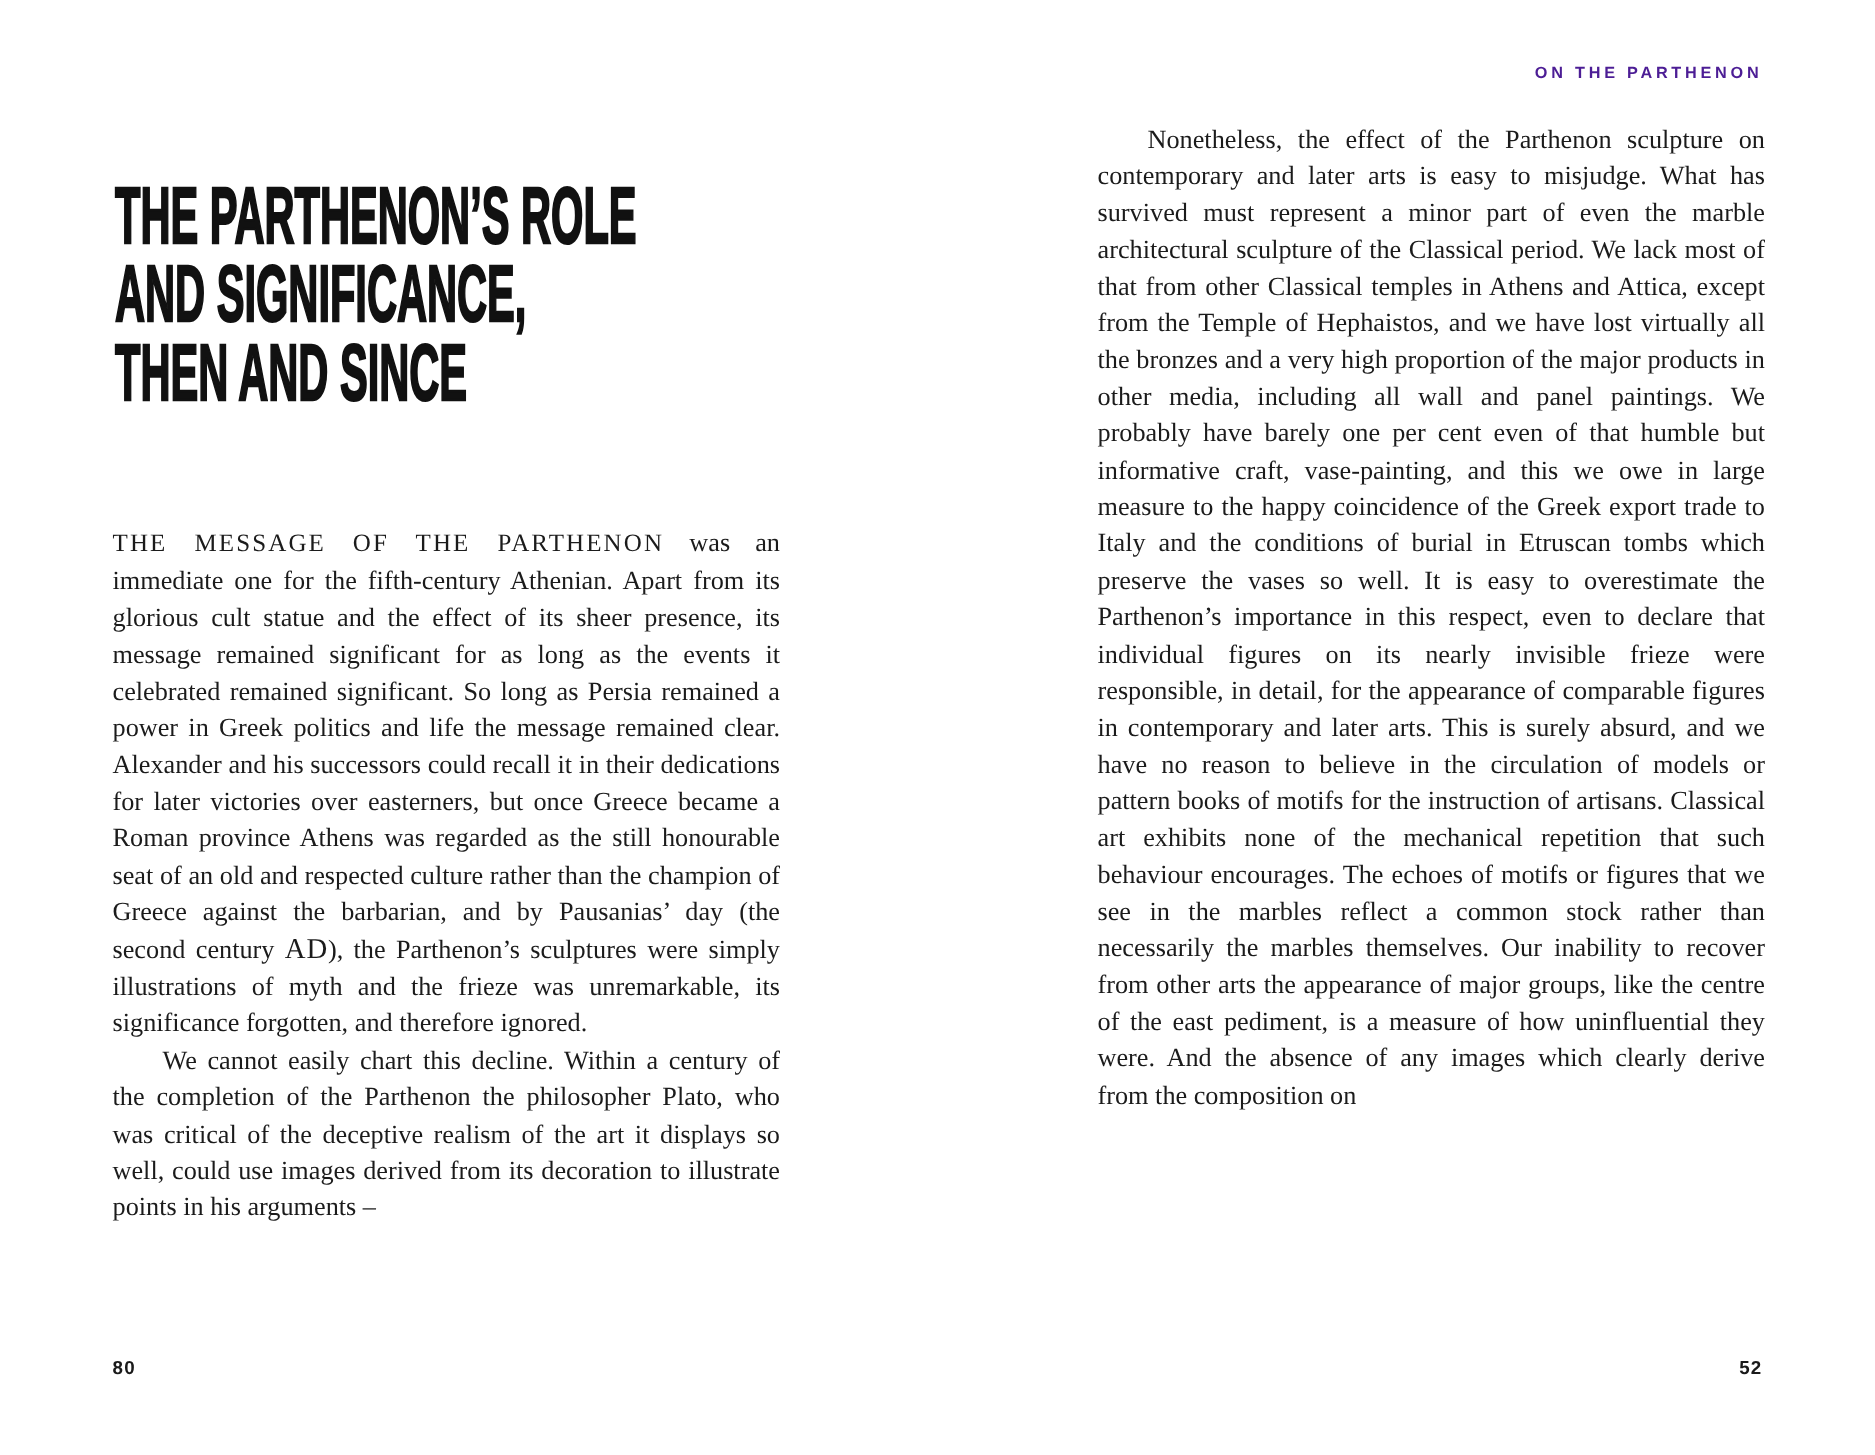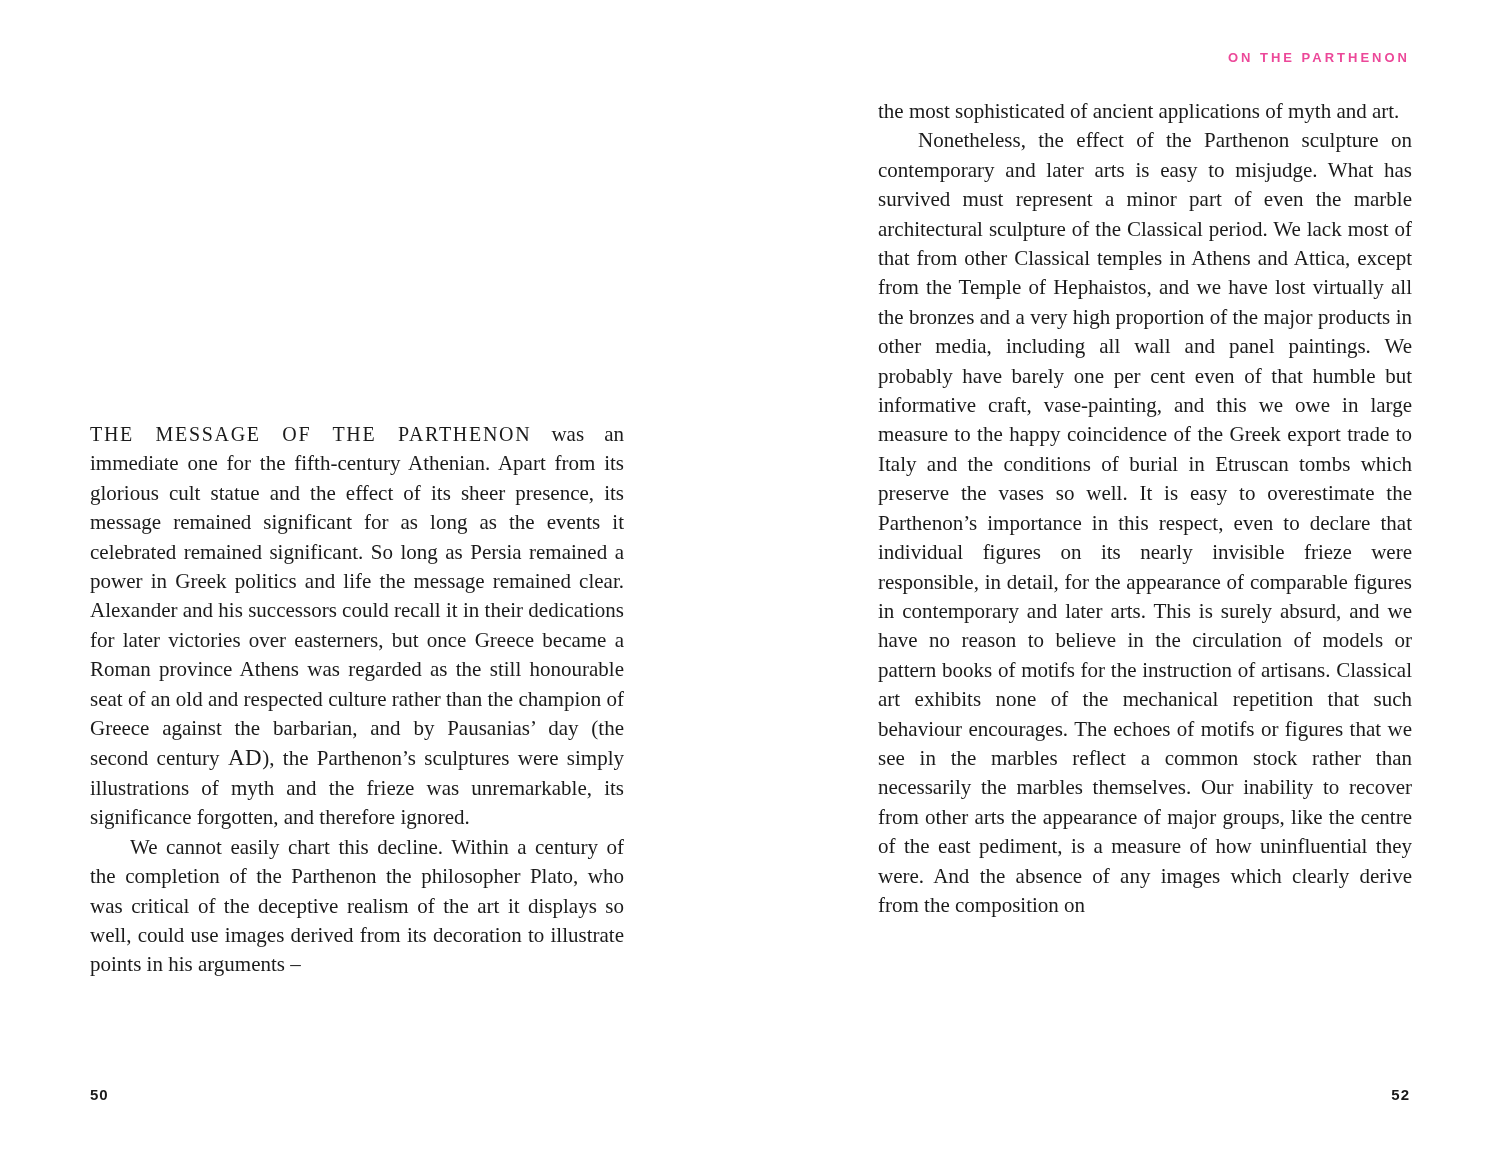"ON THE PARTHENON" #running-header { color: #ec4899 -> #4c1d95 }
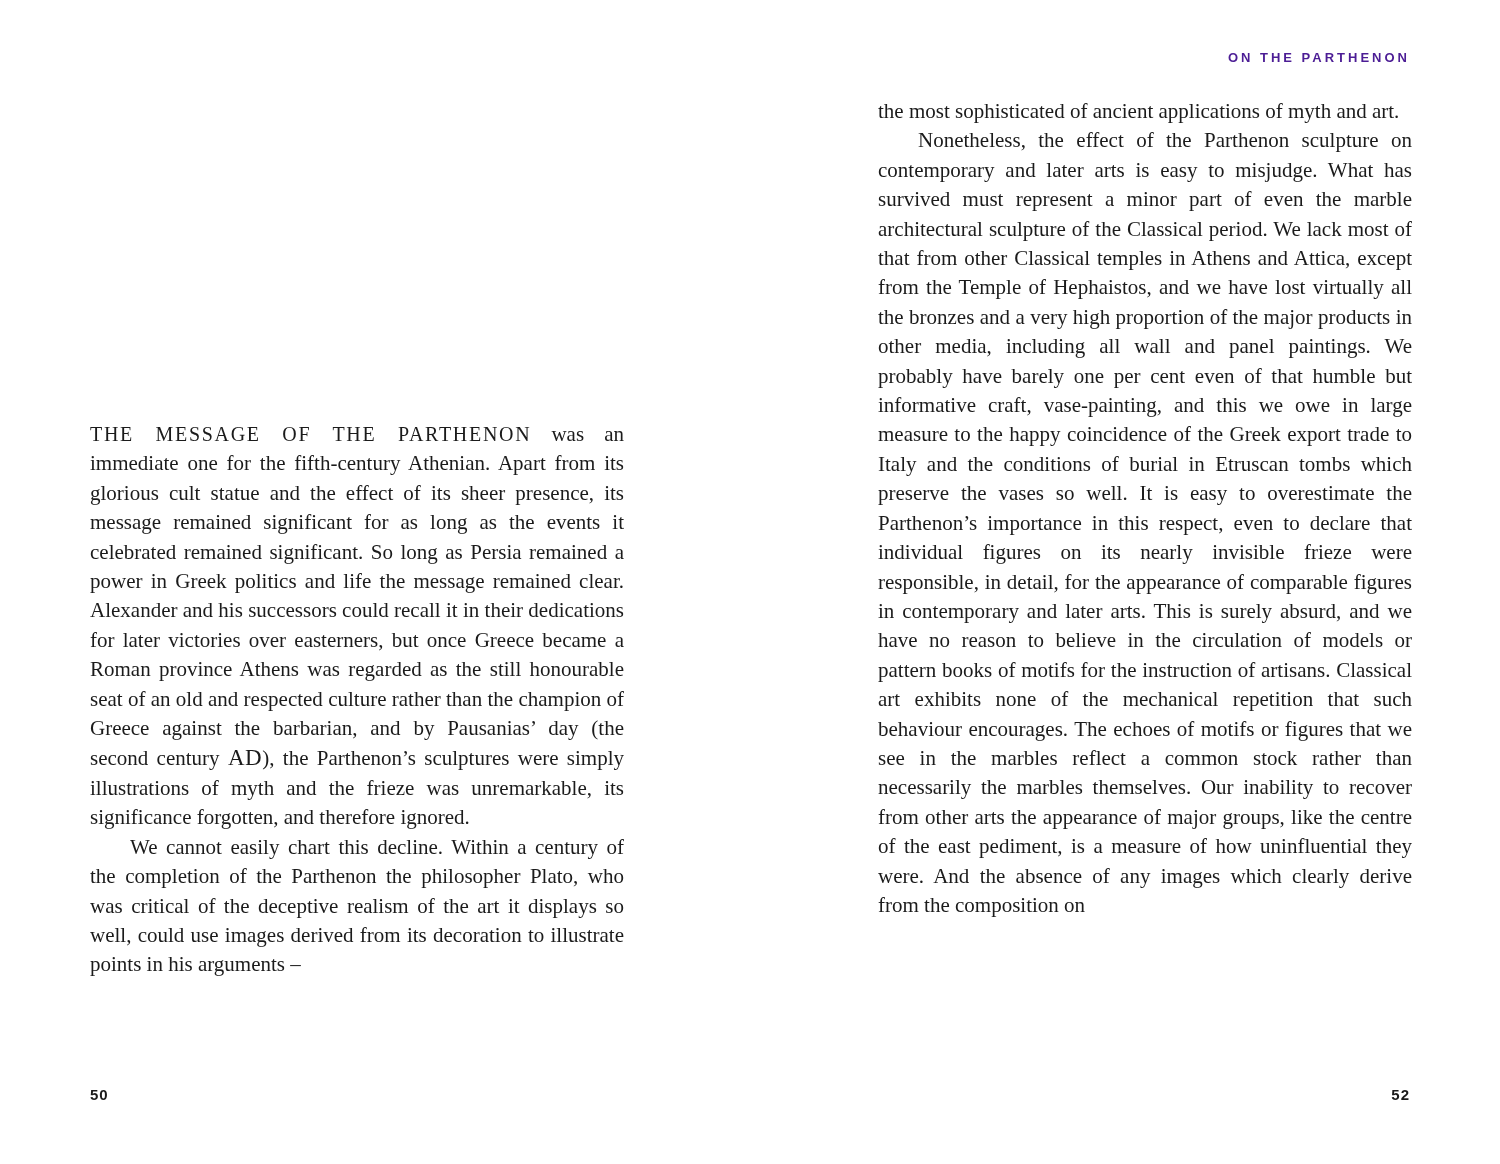"the most sophisticated of ancient" p { html: <p>the most sophisticated of ancient applications of myth and art.</p> -> none }
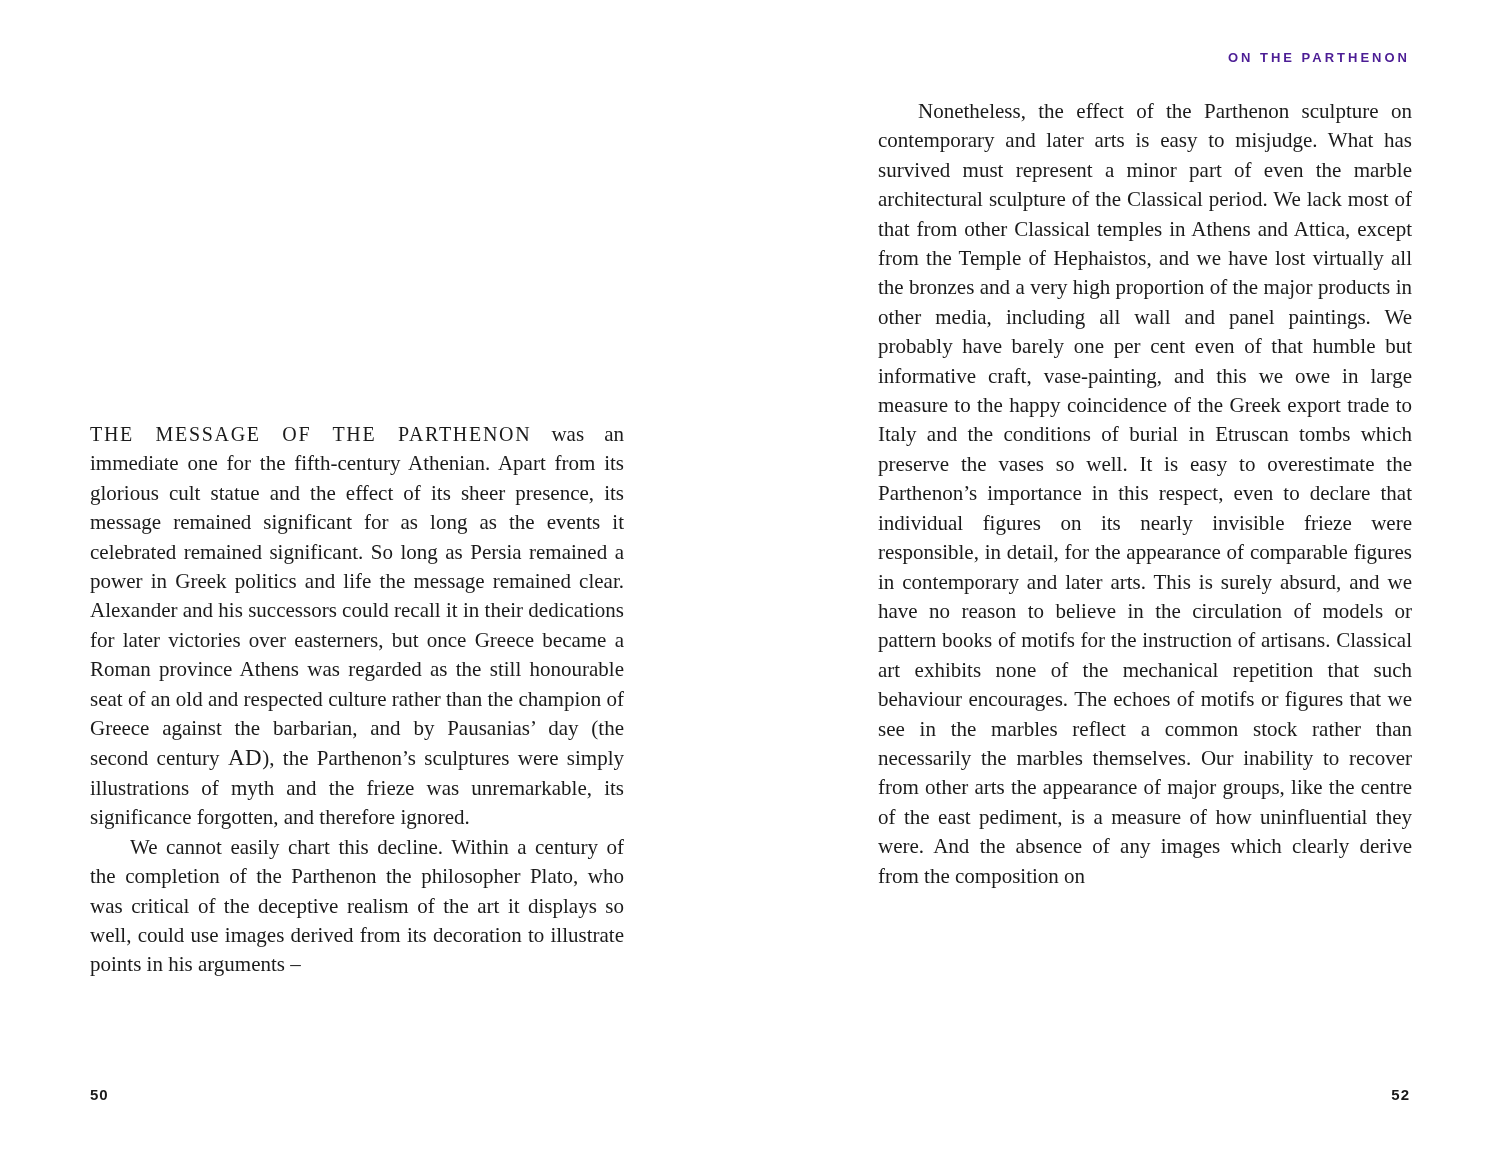"THE PARTHENON’S ROLE" h1 { html: none -> <h1> <span>THE PARTHENON’S ROLE</span> <span>AND SIGNIFICANCE,</span> <span>THEN AND SINCE</span> </h1> }
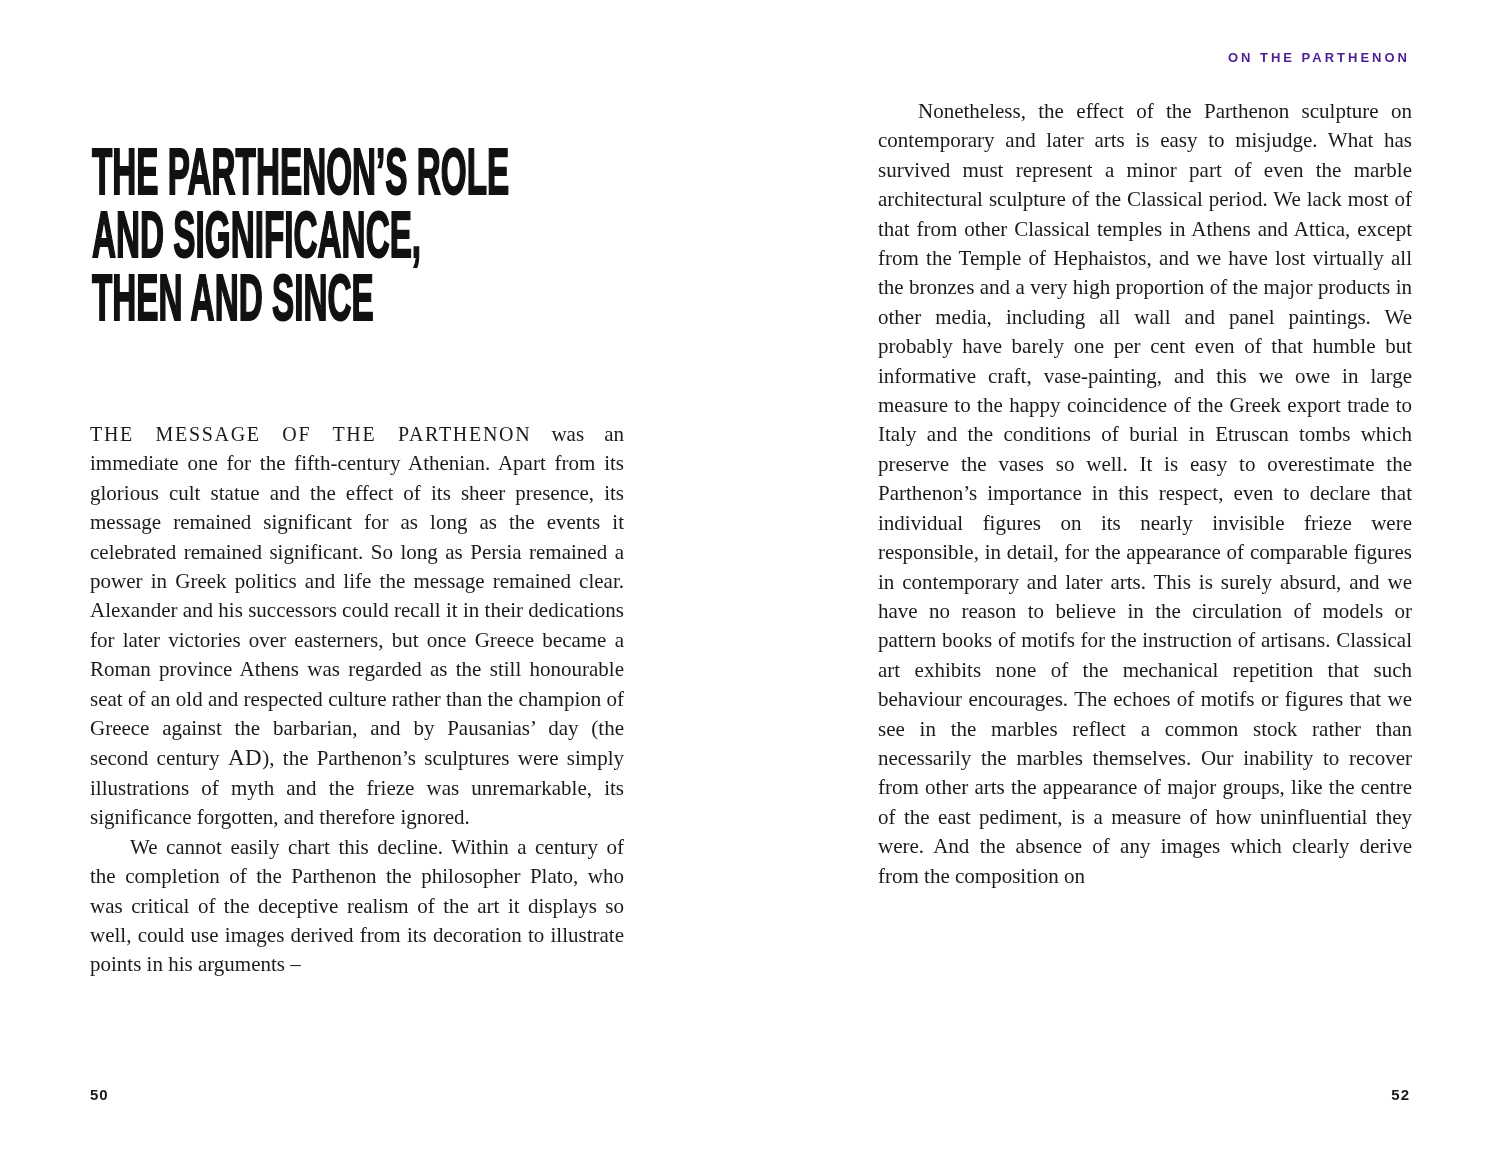"50" div.pagenum { text: 50 -> 80 }
